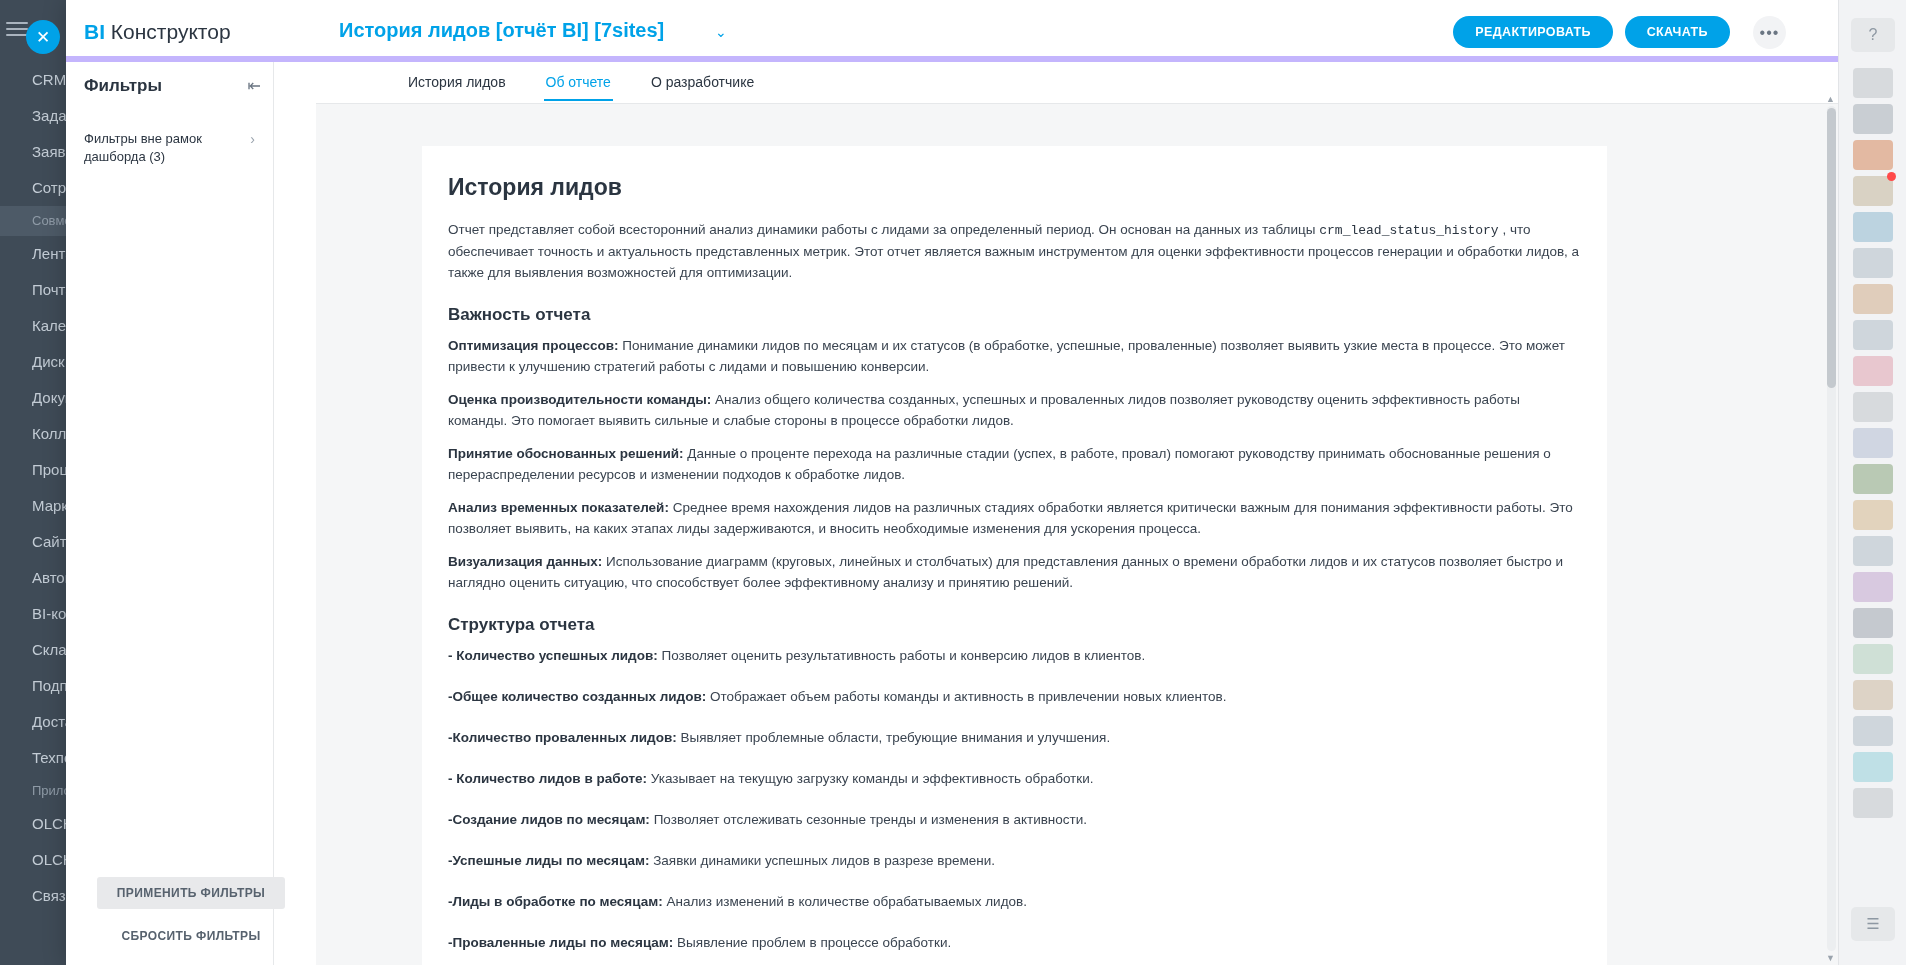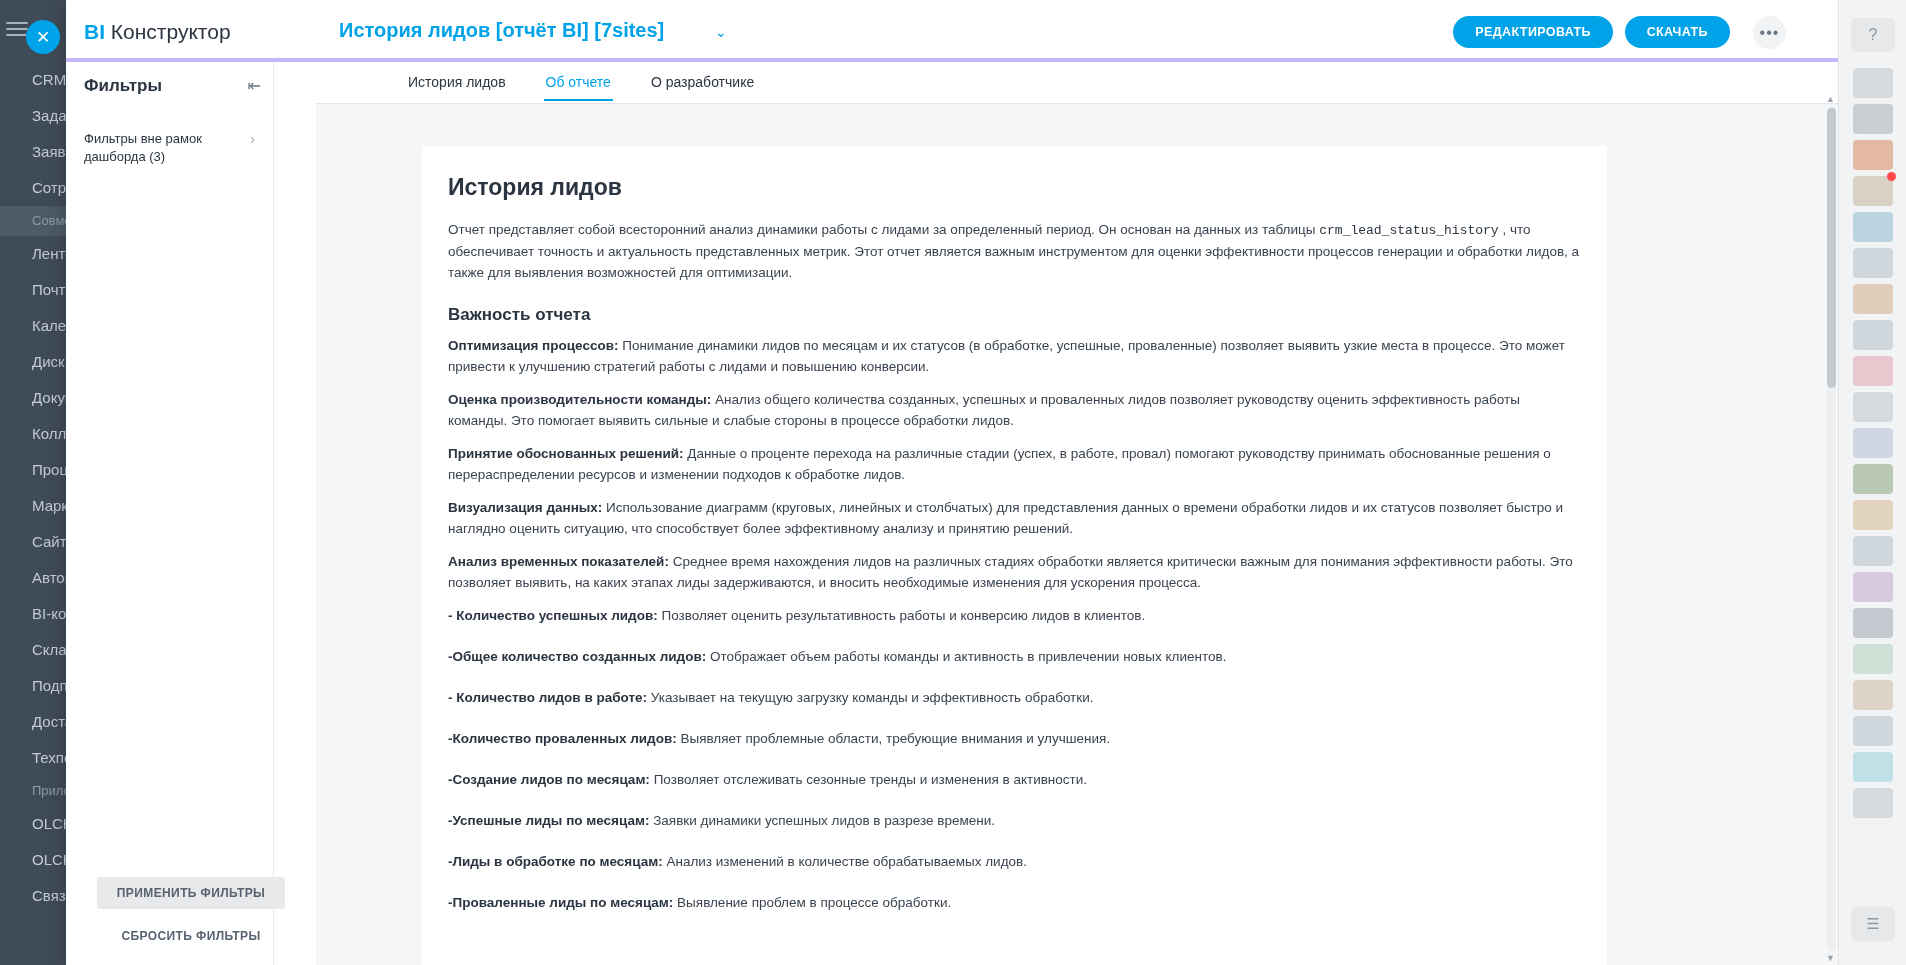"BI Конструктор" .topbar { border-bottom: 4px solid #c4b5fd -> 6px solid #c4b5fd }
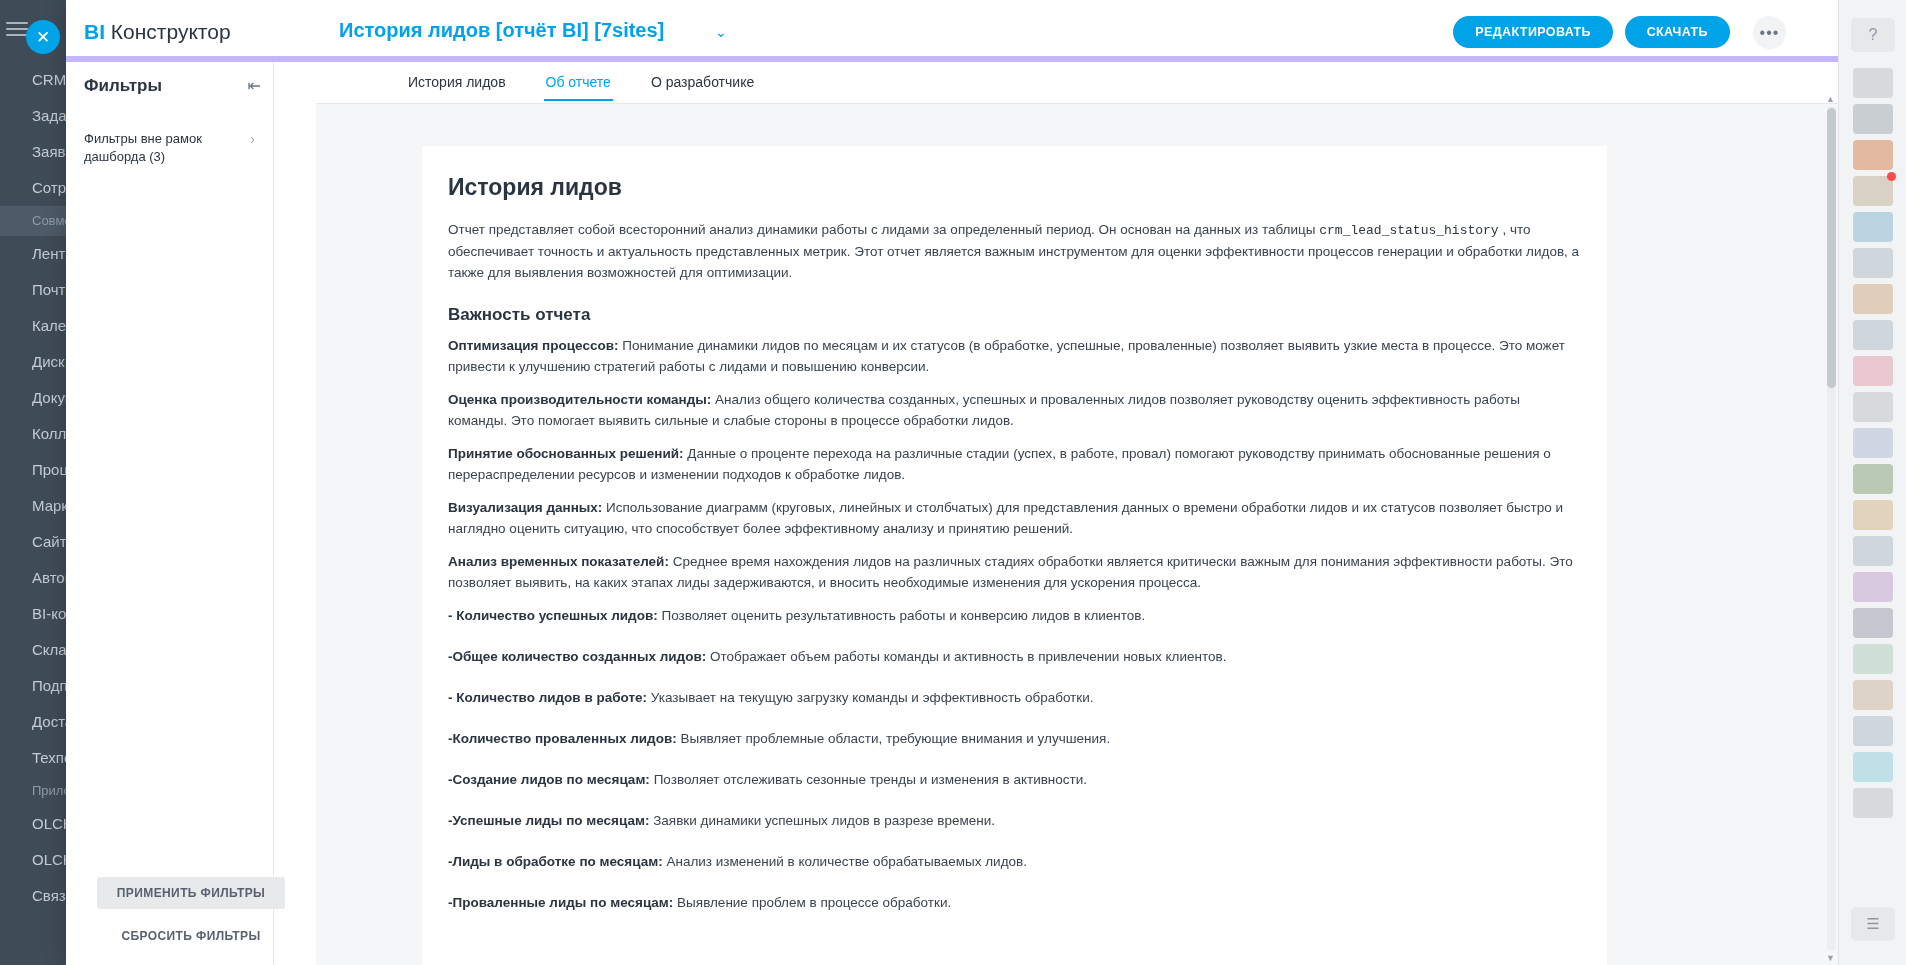"Визуализация данных: Использование" p.doc-p { order: before "Анализ временных показателей: Среднее" -> after "Анализ временных показателей: Среднее" }
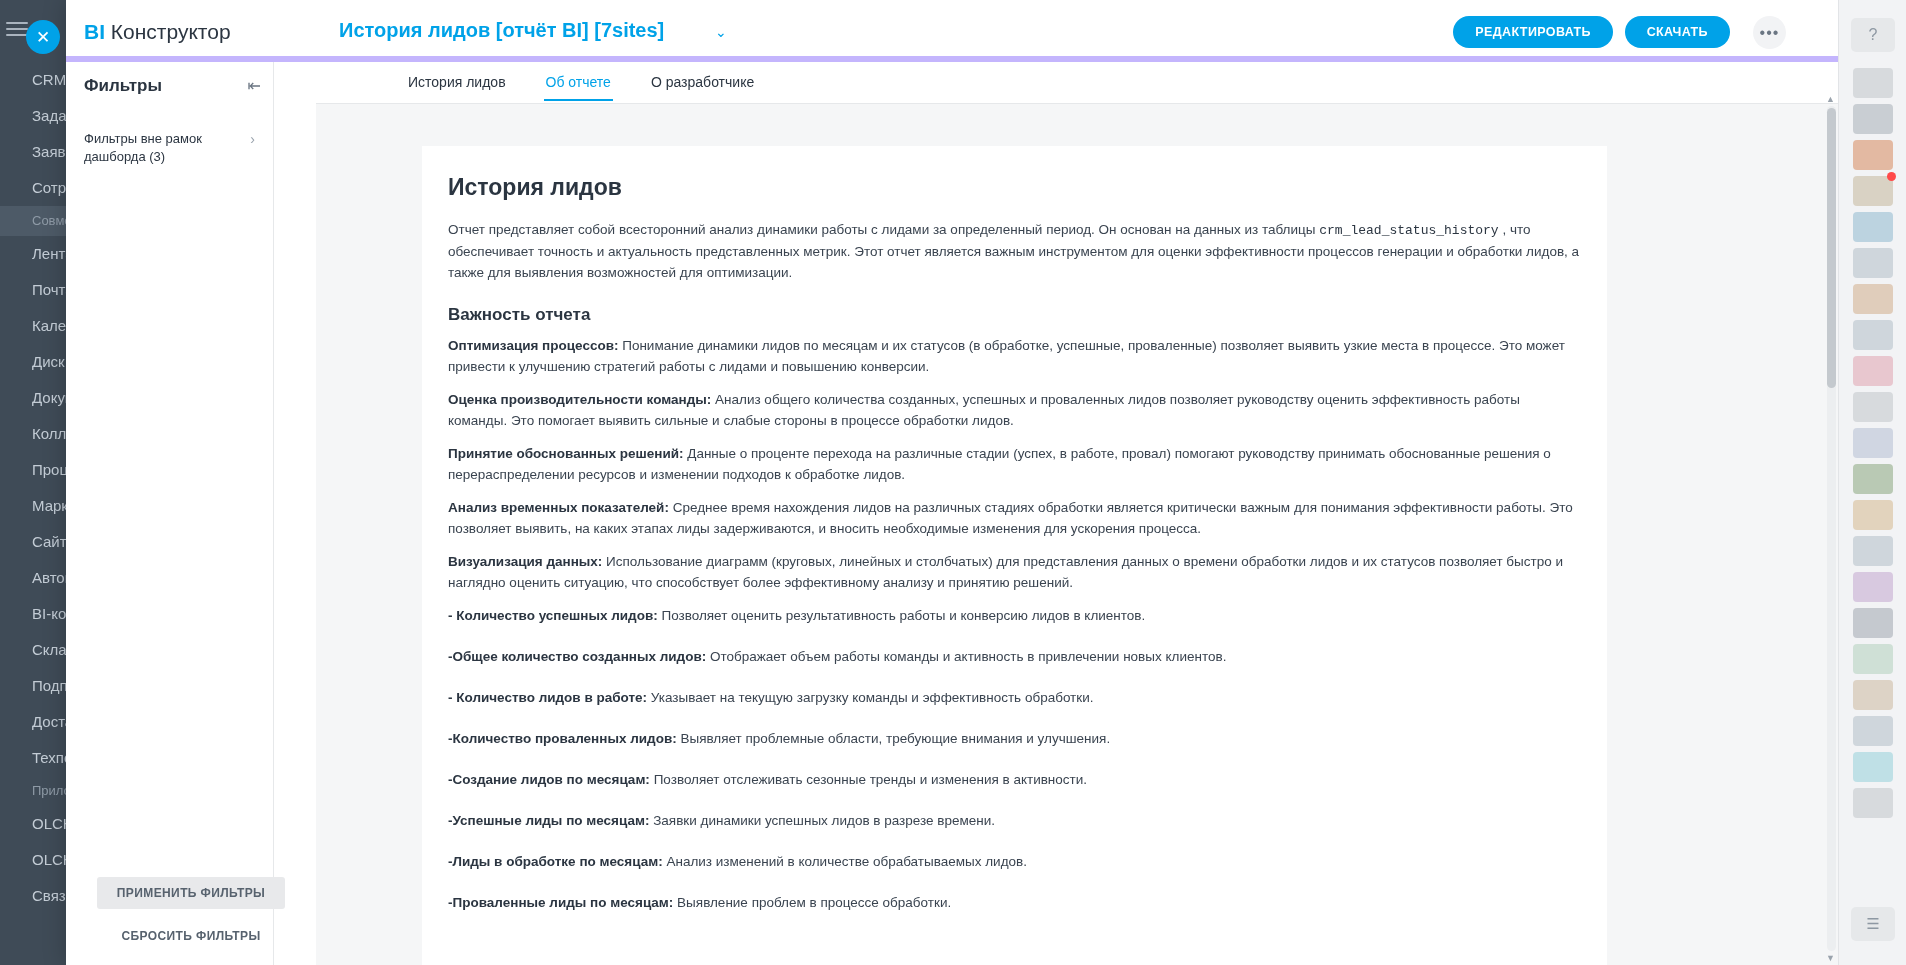"Структура отчета" h2.doc-h2 { html: none -> <h2>Структура отчета</h2> }
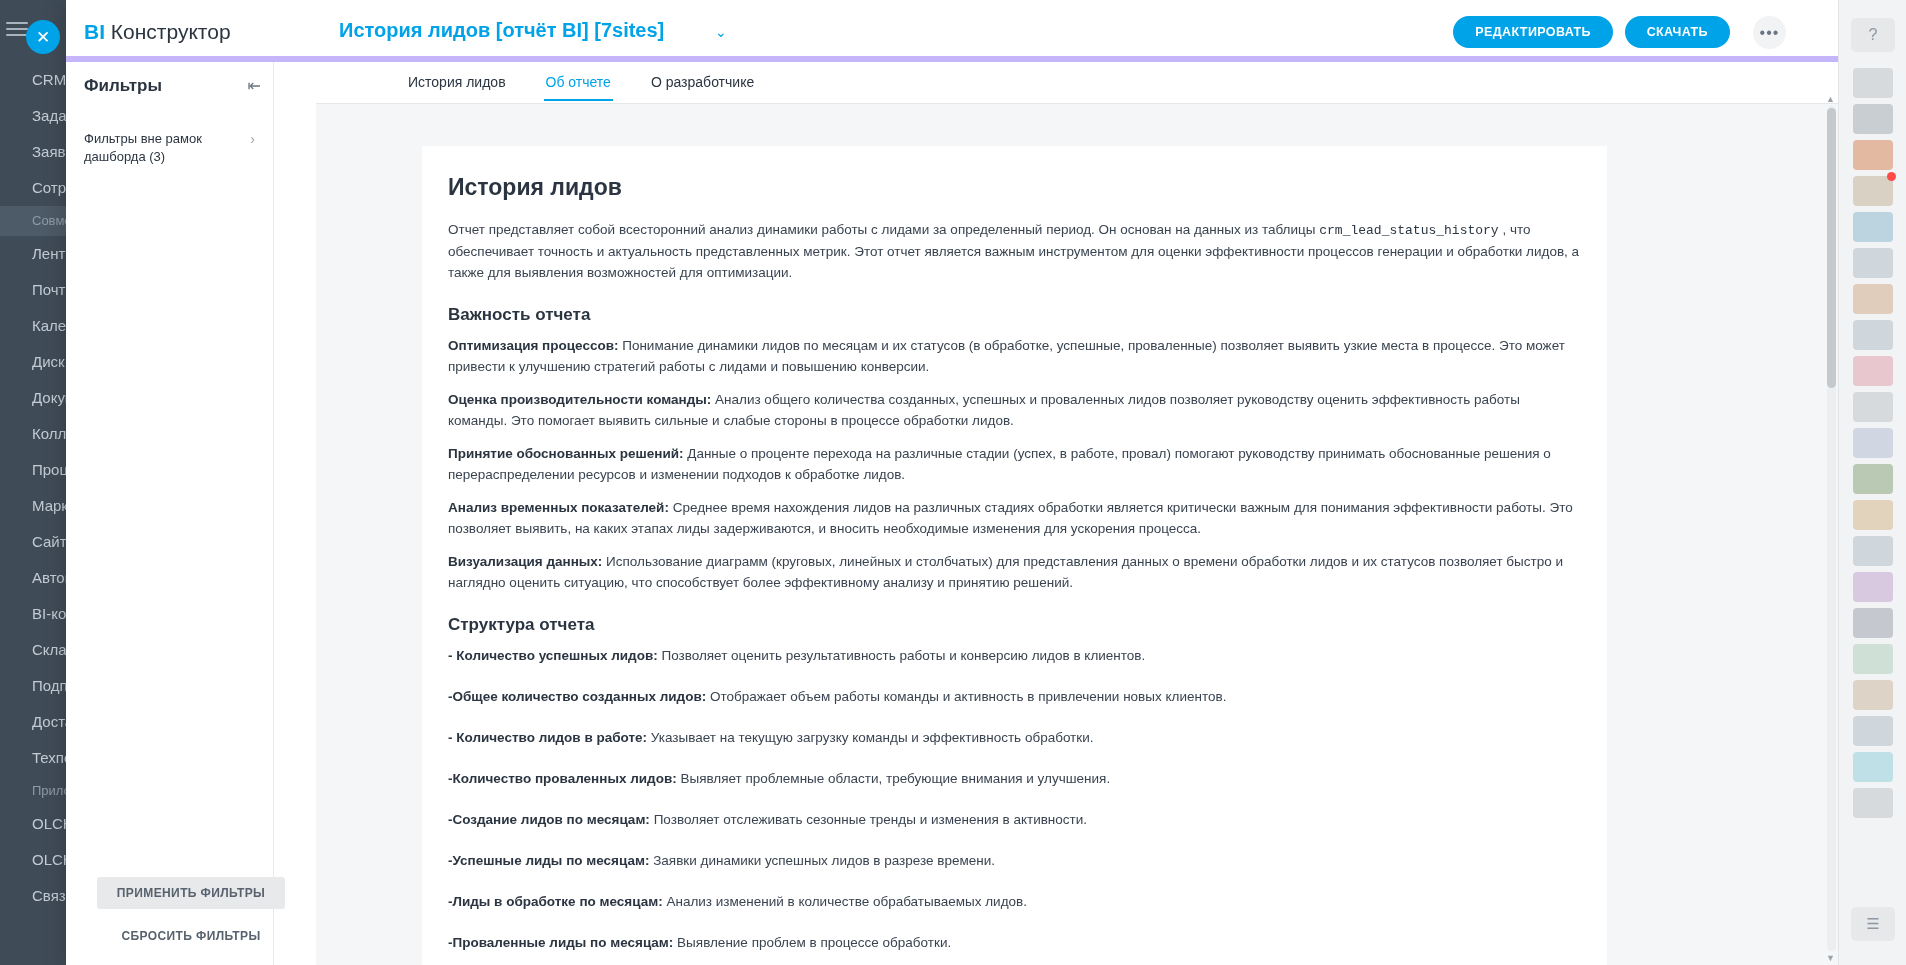"- Количество лидов в работе:" p.list-p { order: before "-Количество проваленных лидов: Выявляет" -> after "-Количество проваленных лидов: Выявляет" }
